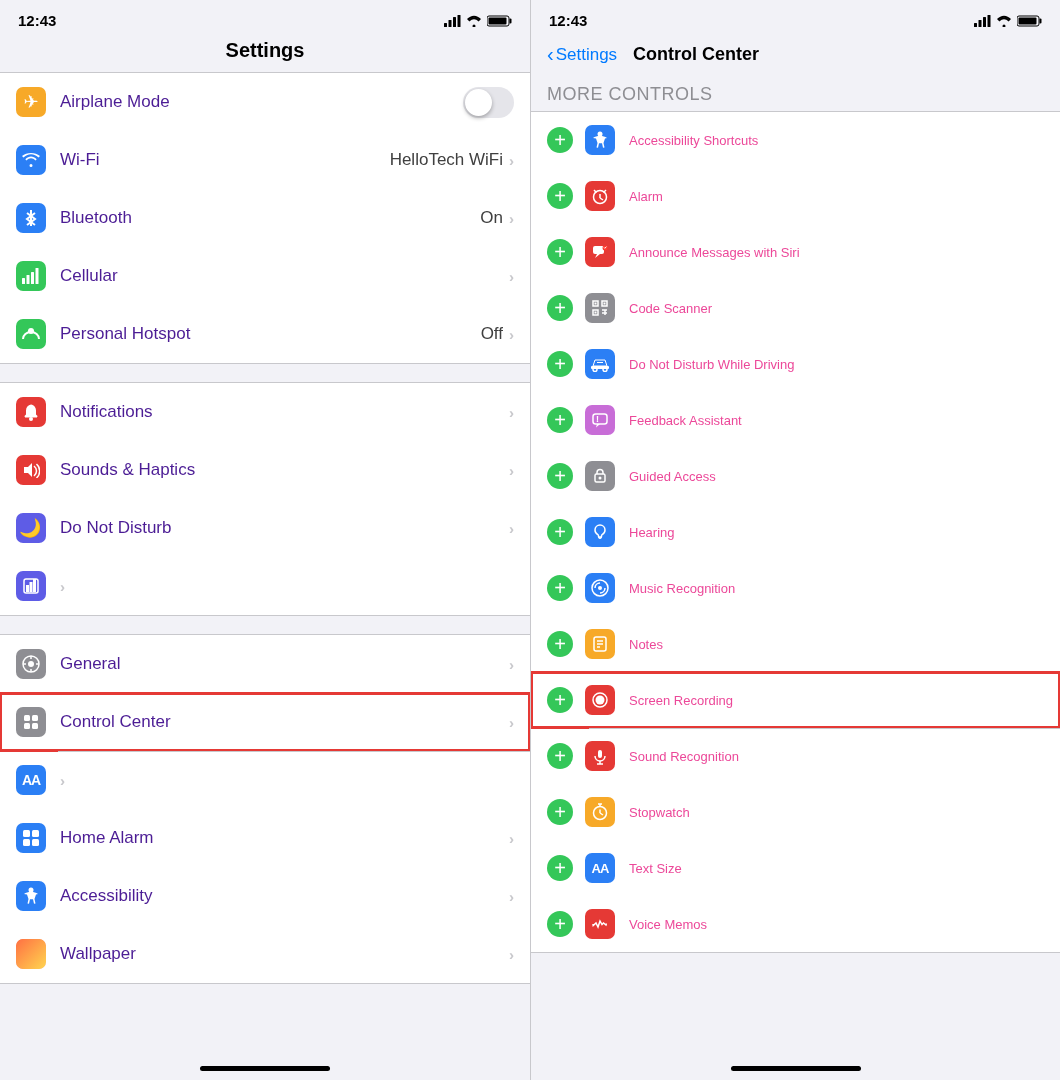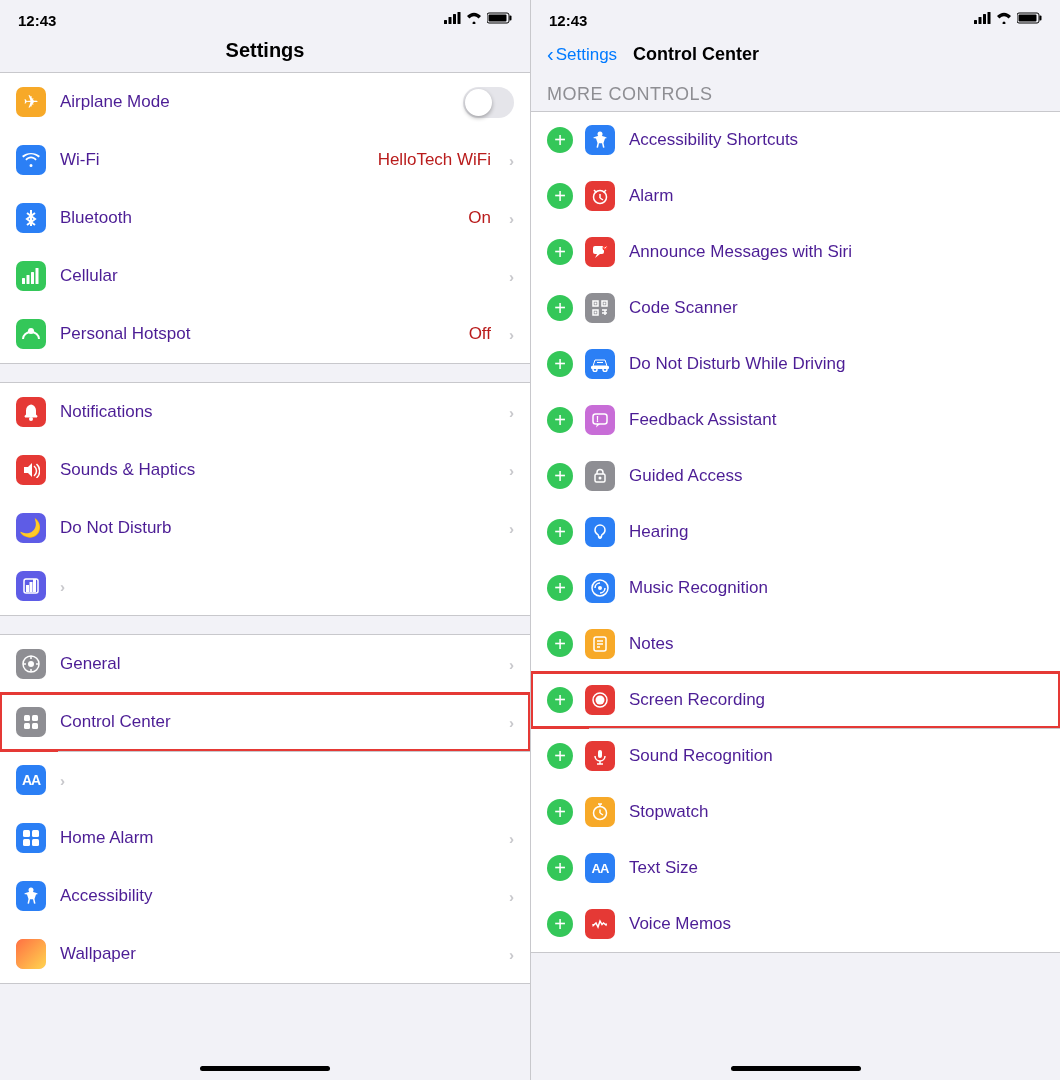"12:43" .status-bar { align-items: flex-start -> center }
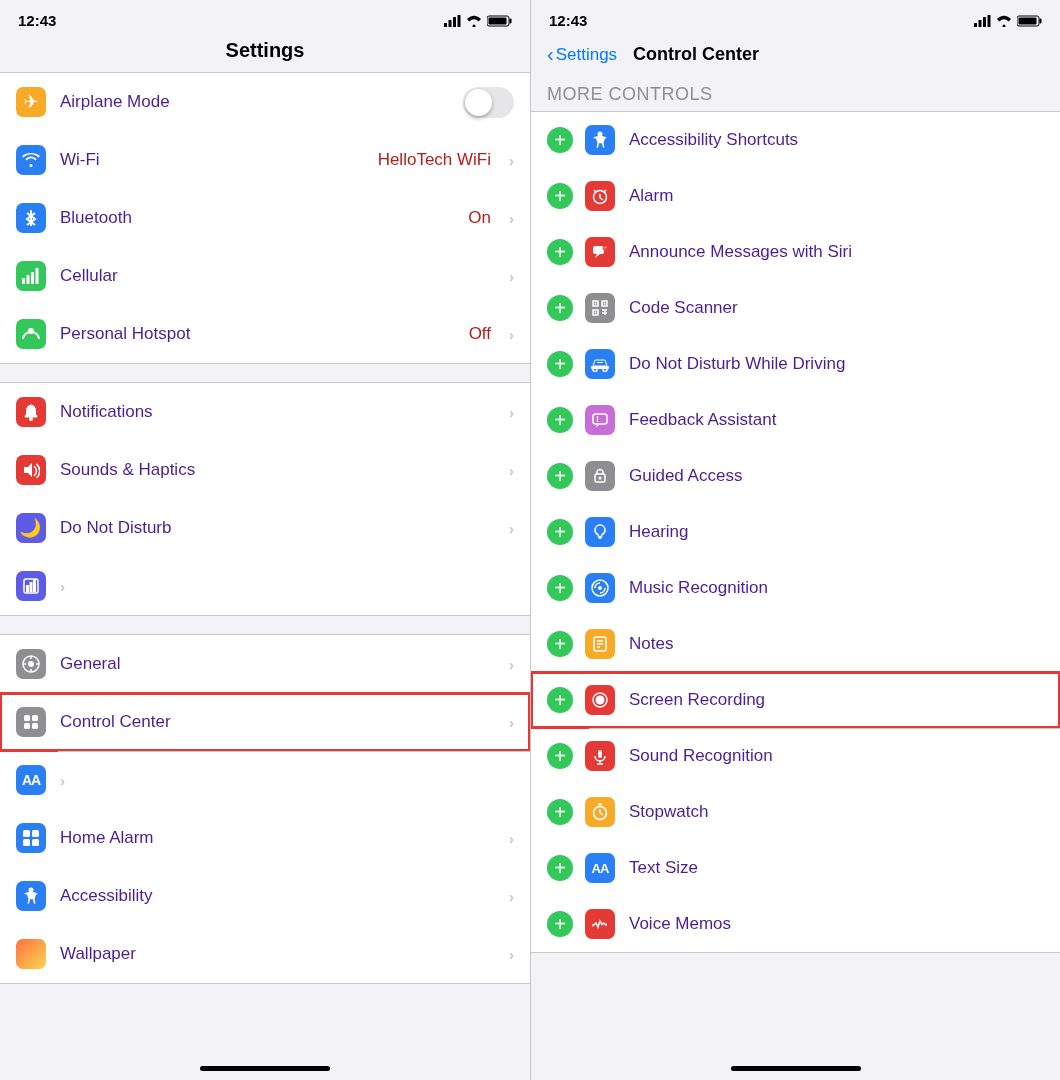"Accessibility Shortcuts" .cc-label { color: #4c1d95 -> #ec4899; font-size: 17px -> 13px }
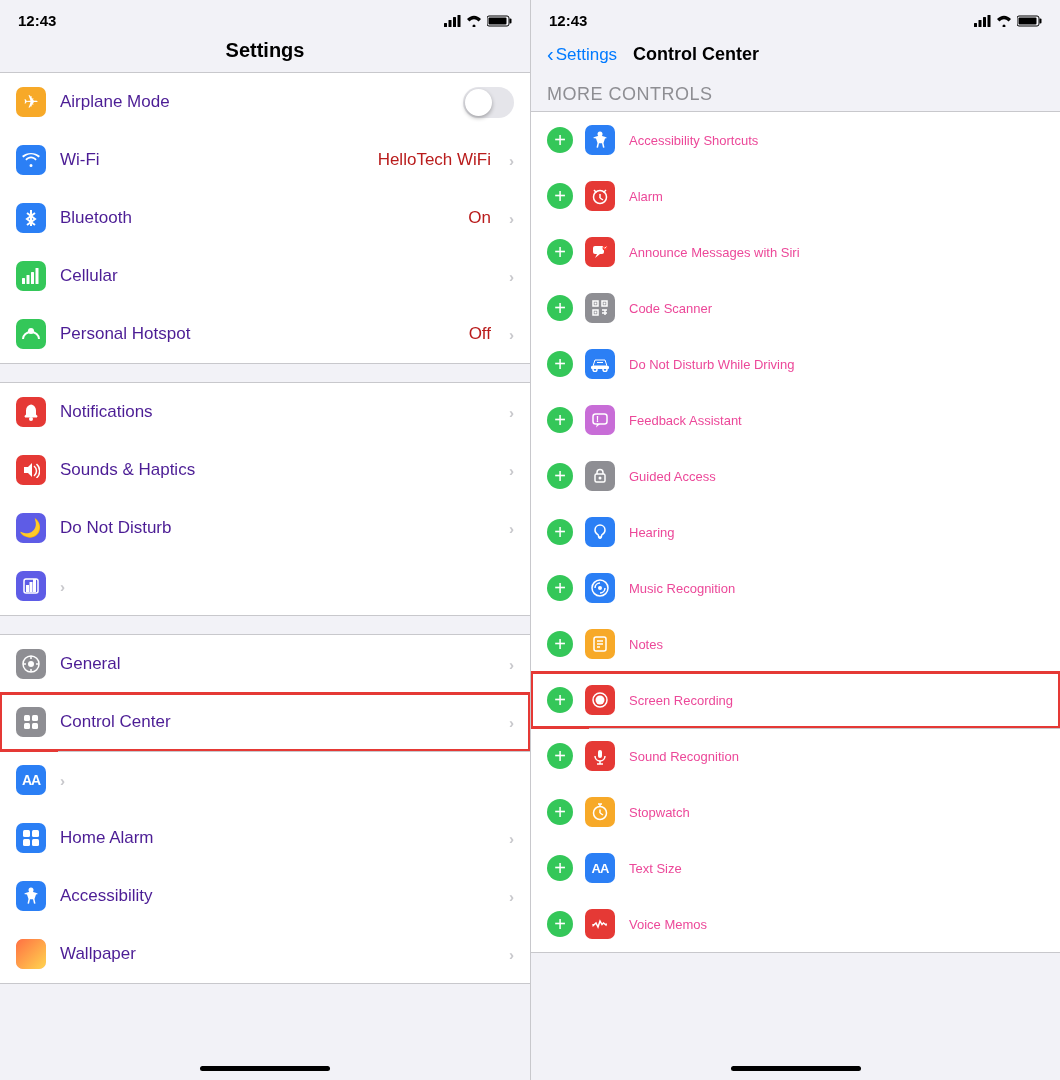"HelloTech WiFi" .row-value { color: #b91c1c -> #404040; margin-right: 18px -> 6px }
